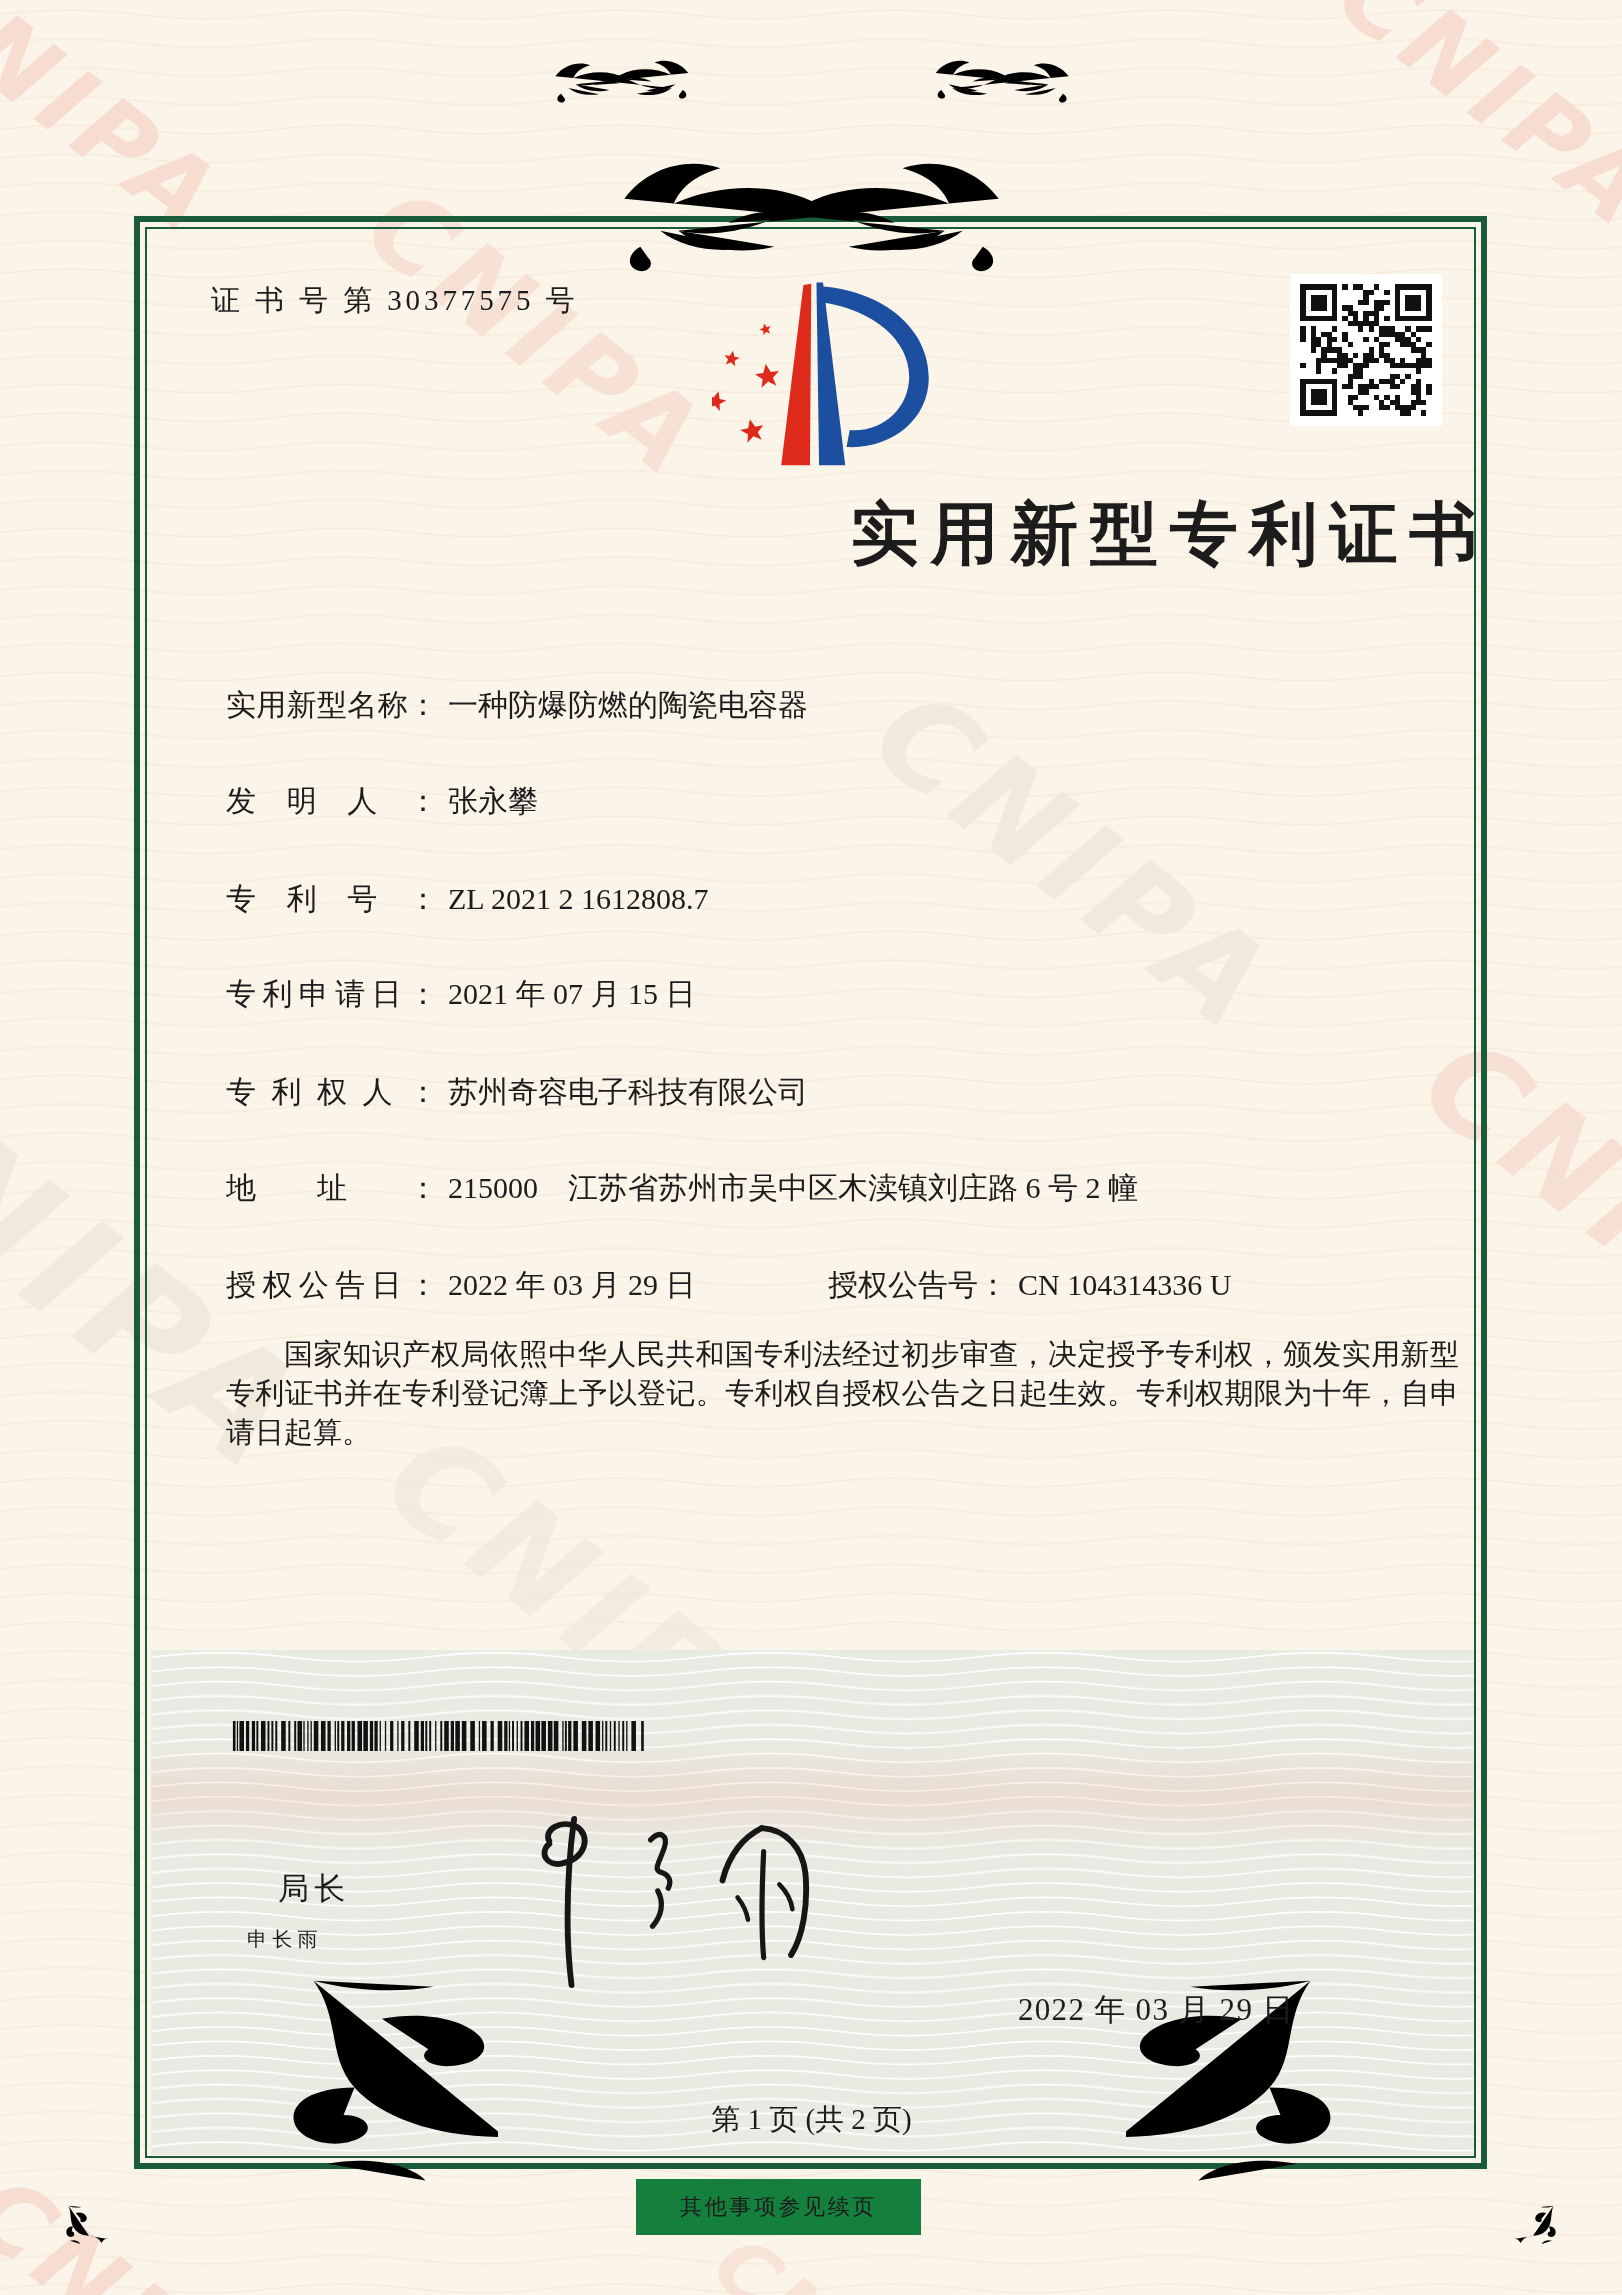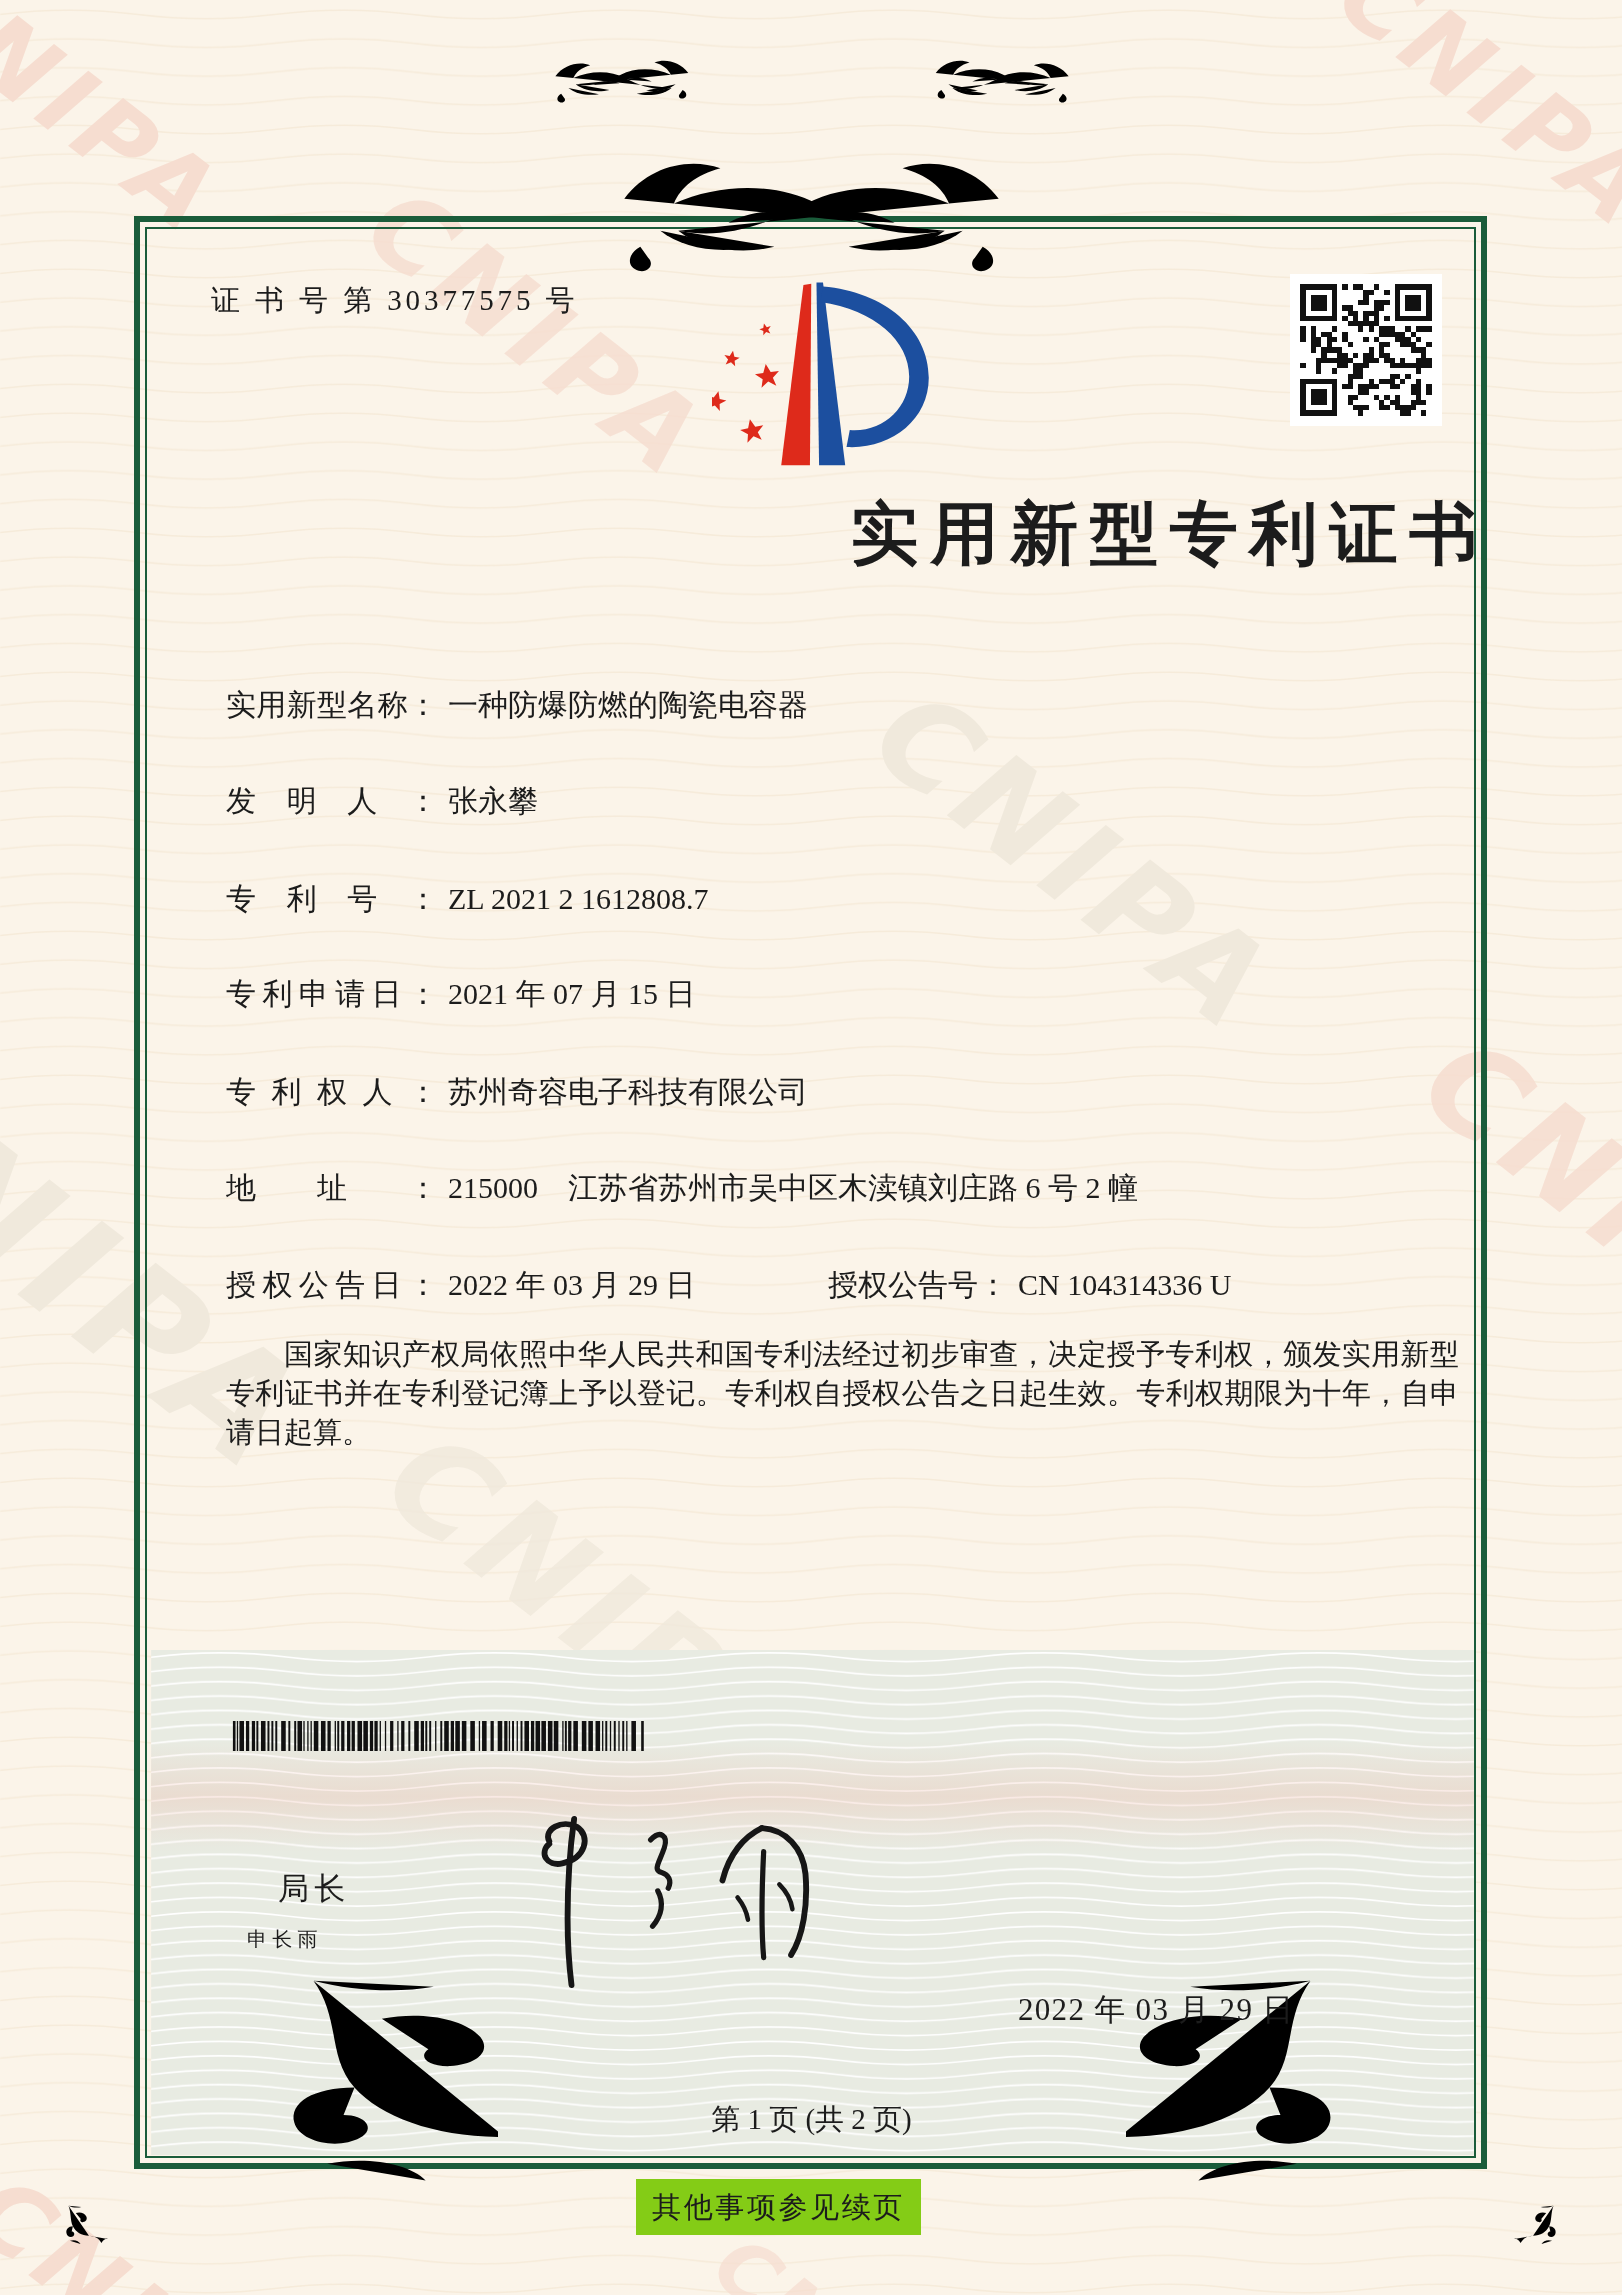"其他事项参见续页" .foot-band { background: #84cc16 -> #15803d; font-size: 29px -> 22px }
